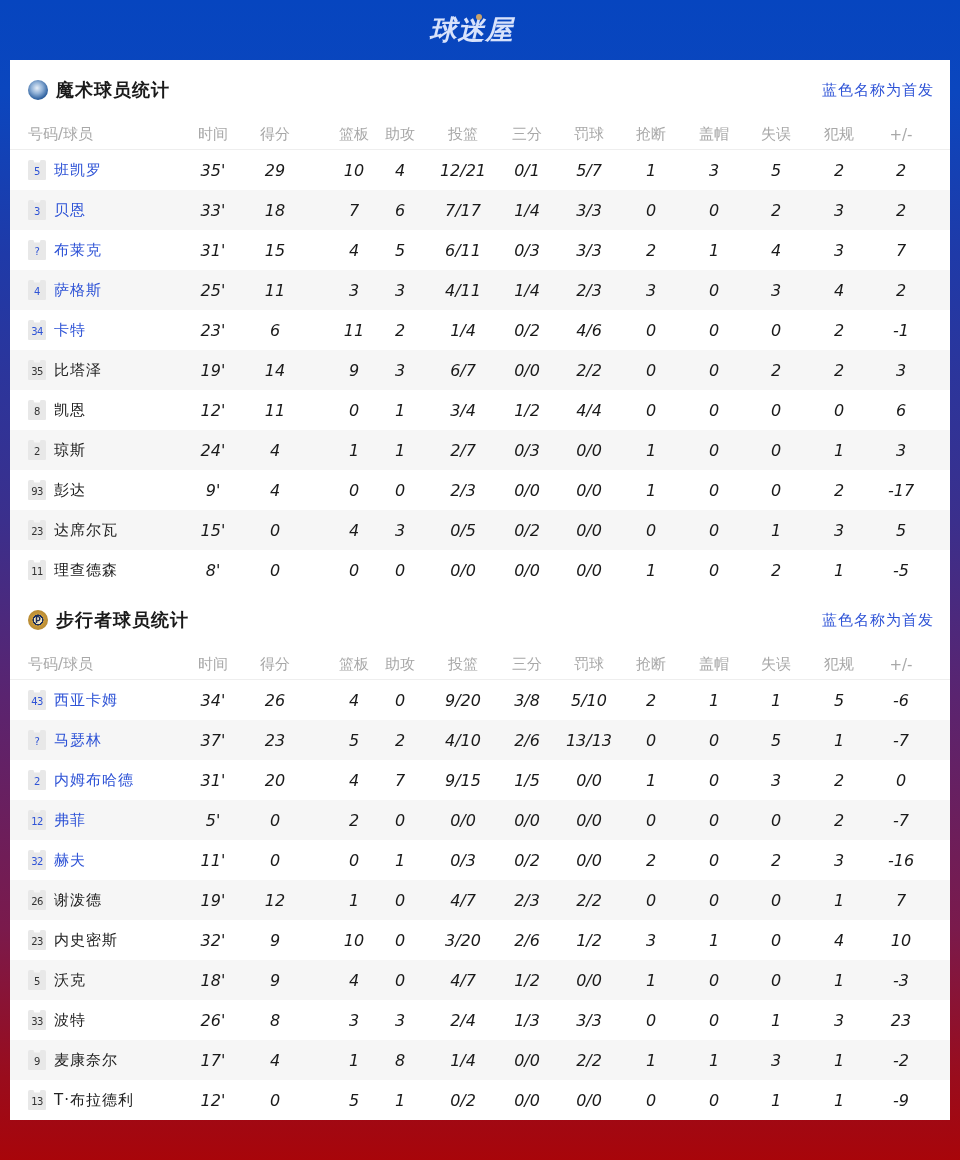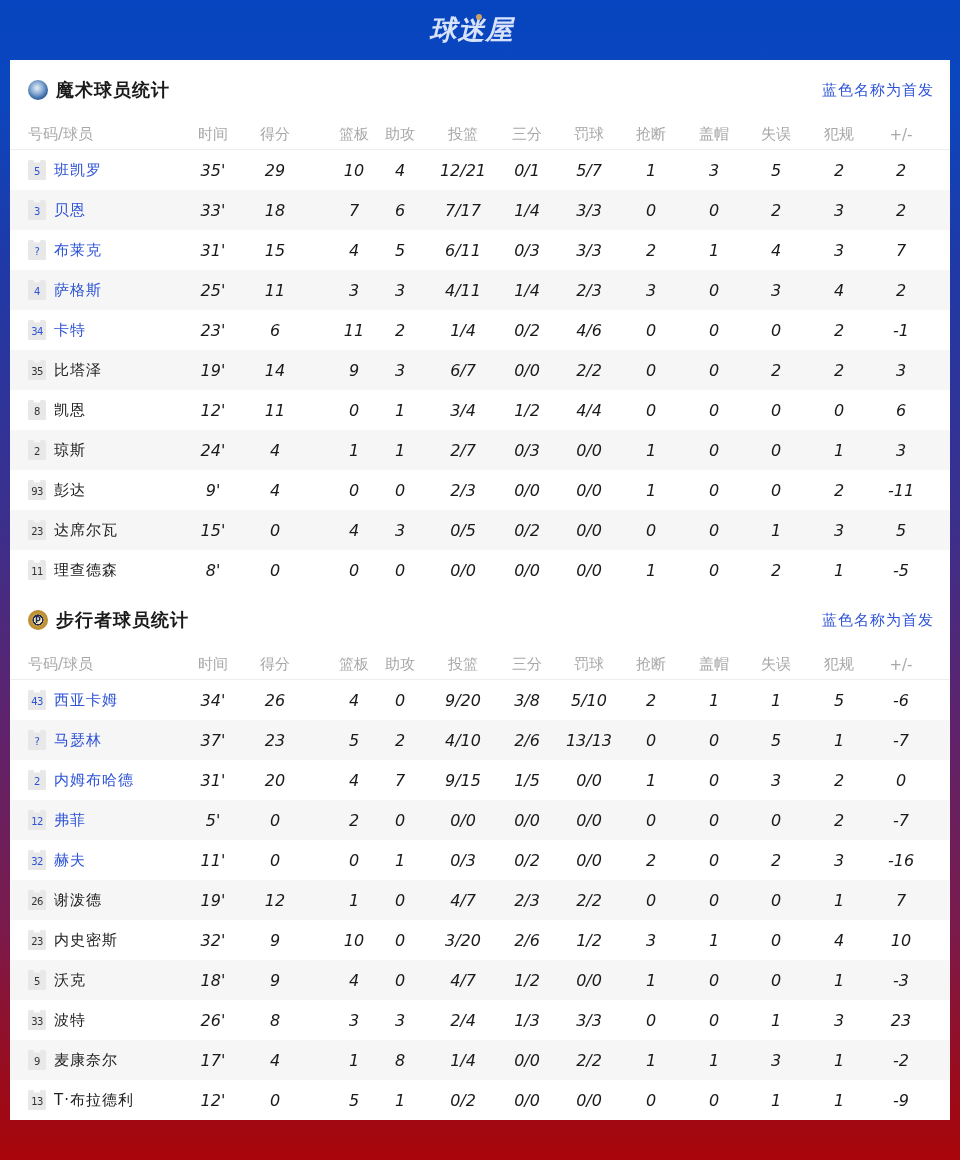"-11" span.cell { text: -11 -> -17 }
